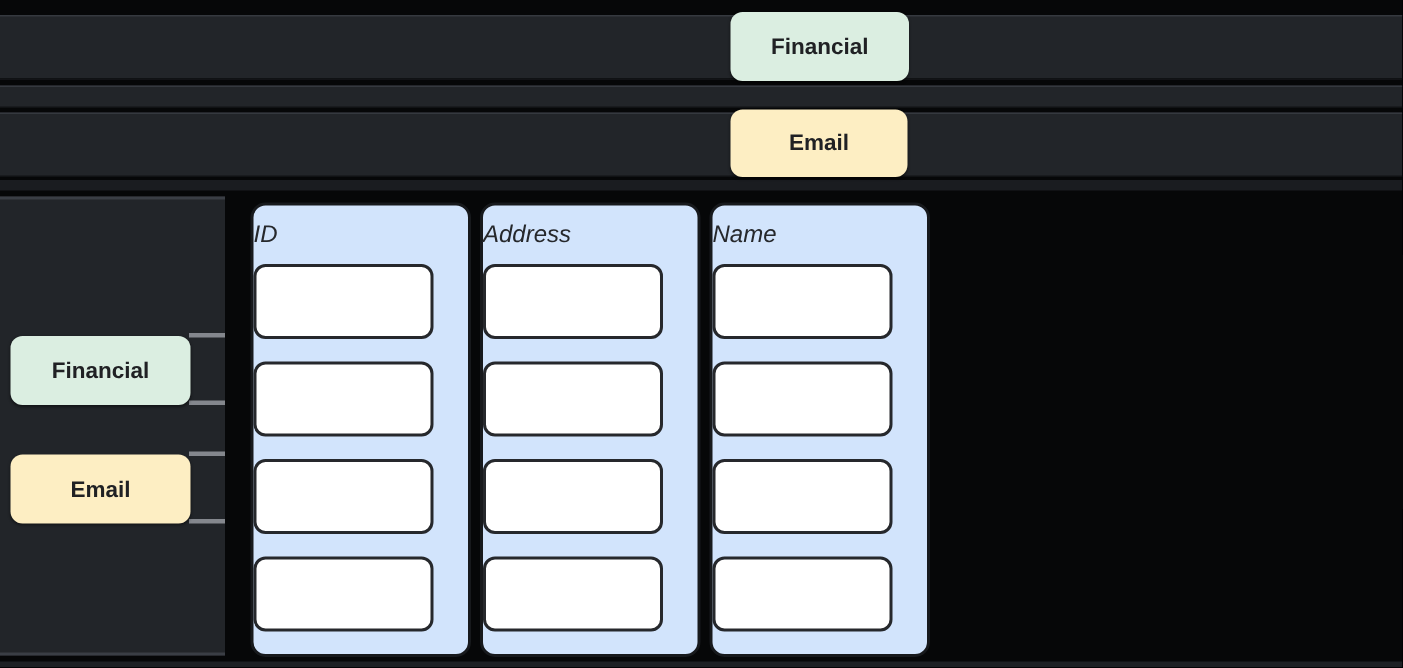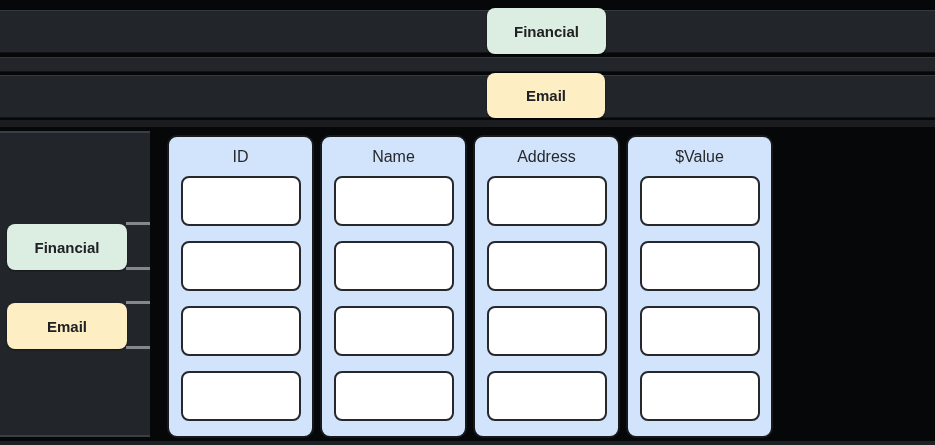"ID" .col { align-items: center -> flex-start; font-style: none -> italic }
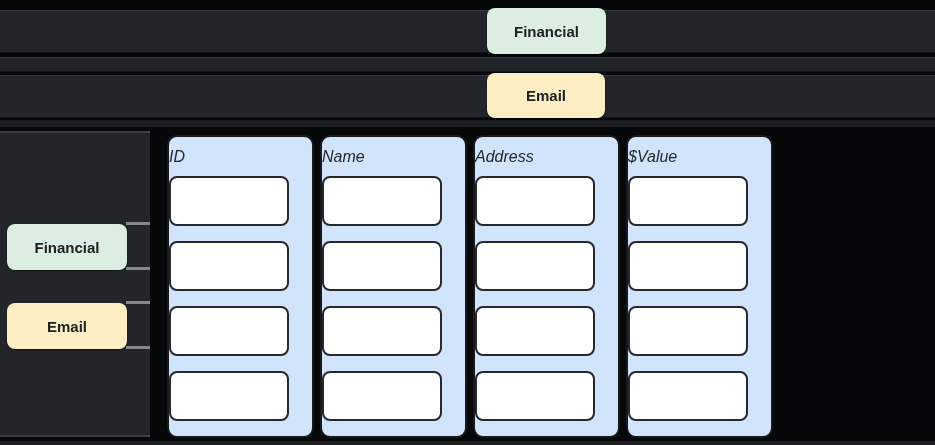"Name" div.col { order: before "Address" -> after "Address" }
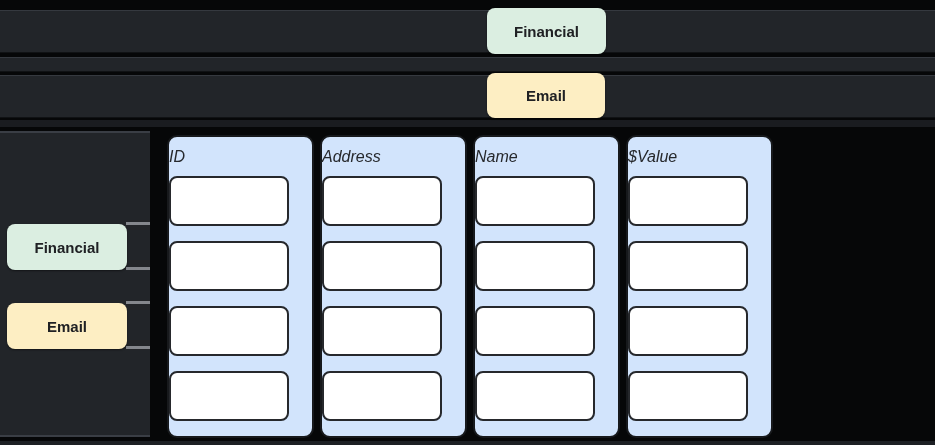"$Value" div.col { html: <div> <div>$Value</div> <div></div> <div></div> <div></div> <div></div> </div> -> none }
